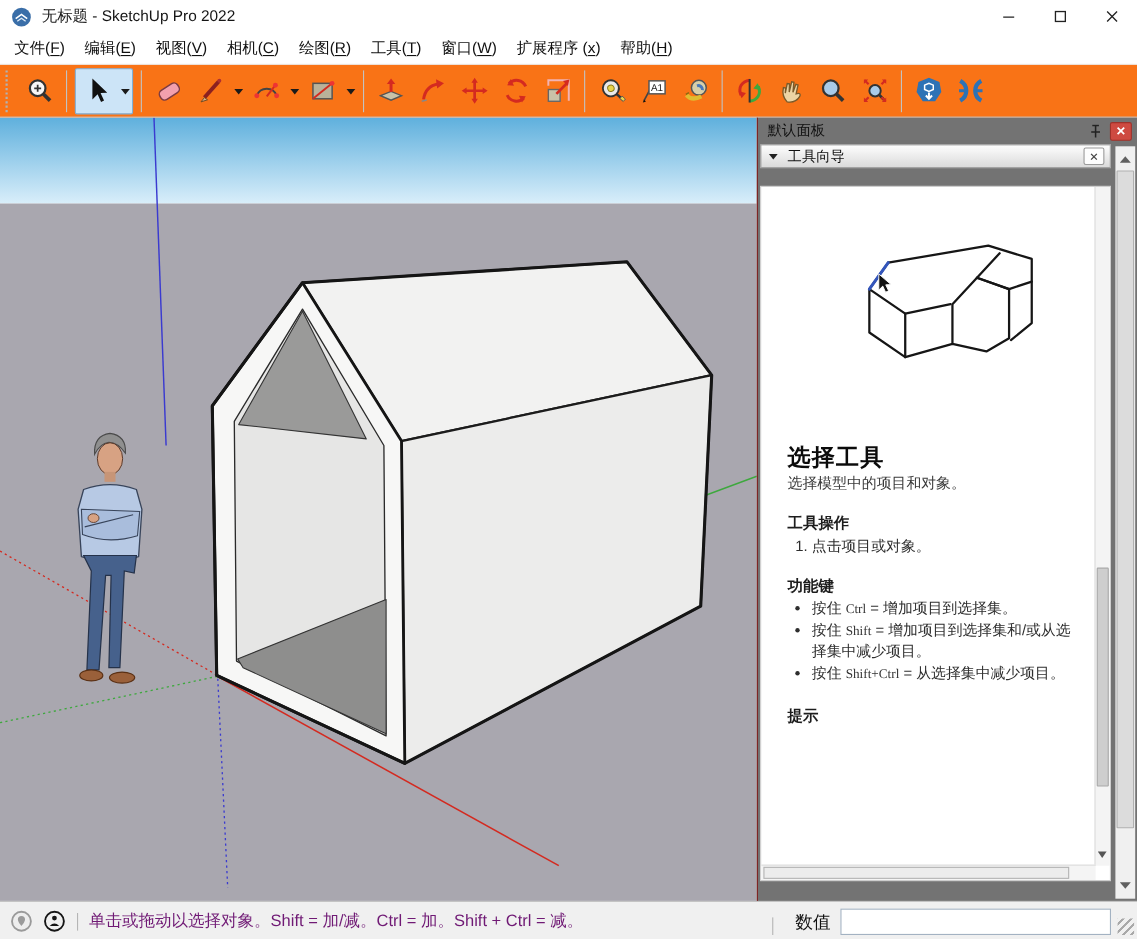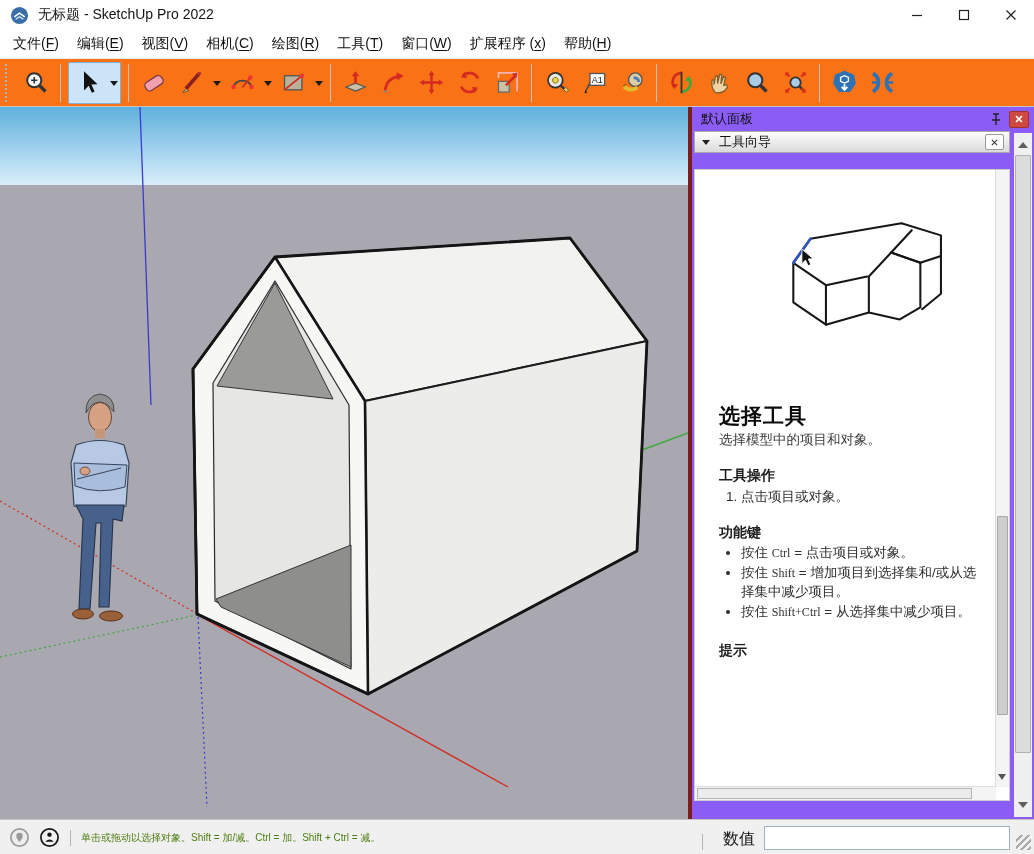"默认面板" .tray { background: #8b5cf6 -> #737373; border-left: 4px solid #7f1d1d -> 1px solid #7f1d1d }
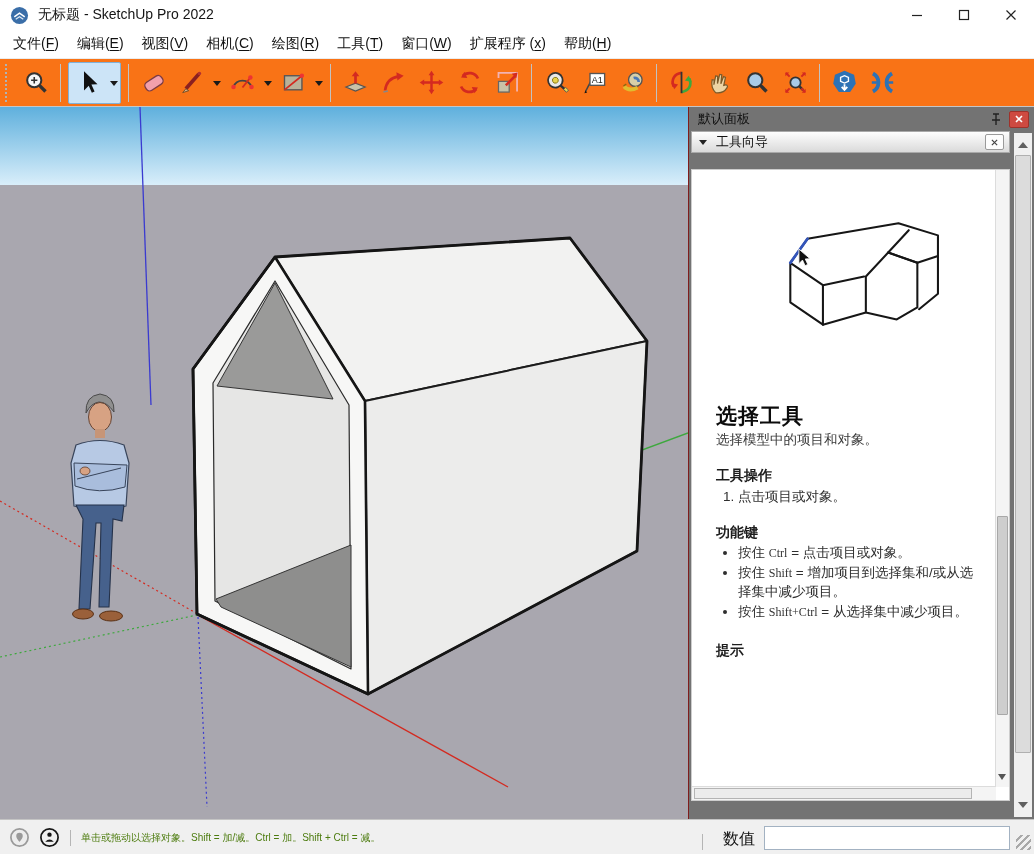"= 点击项目或对象。" span { text: 点击项目或对象 -> 增加项目到选择集 }
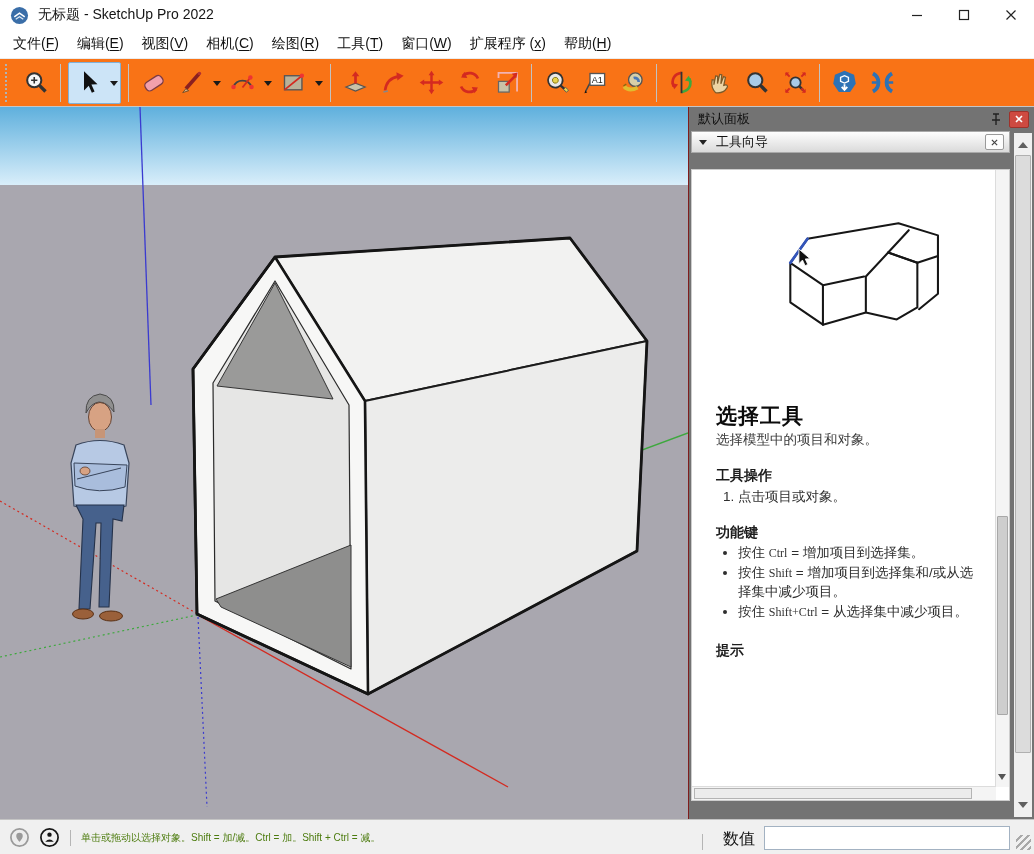"单击或拖动以选择对象。Shift = 加/减。Ctrl = 加。Shift" .smsg { color: #4d7c0f -> #701a75; font-size: 10px -> 15px }
